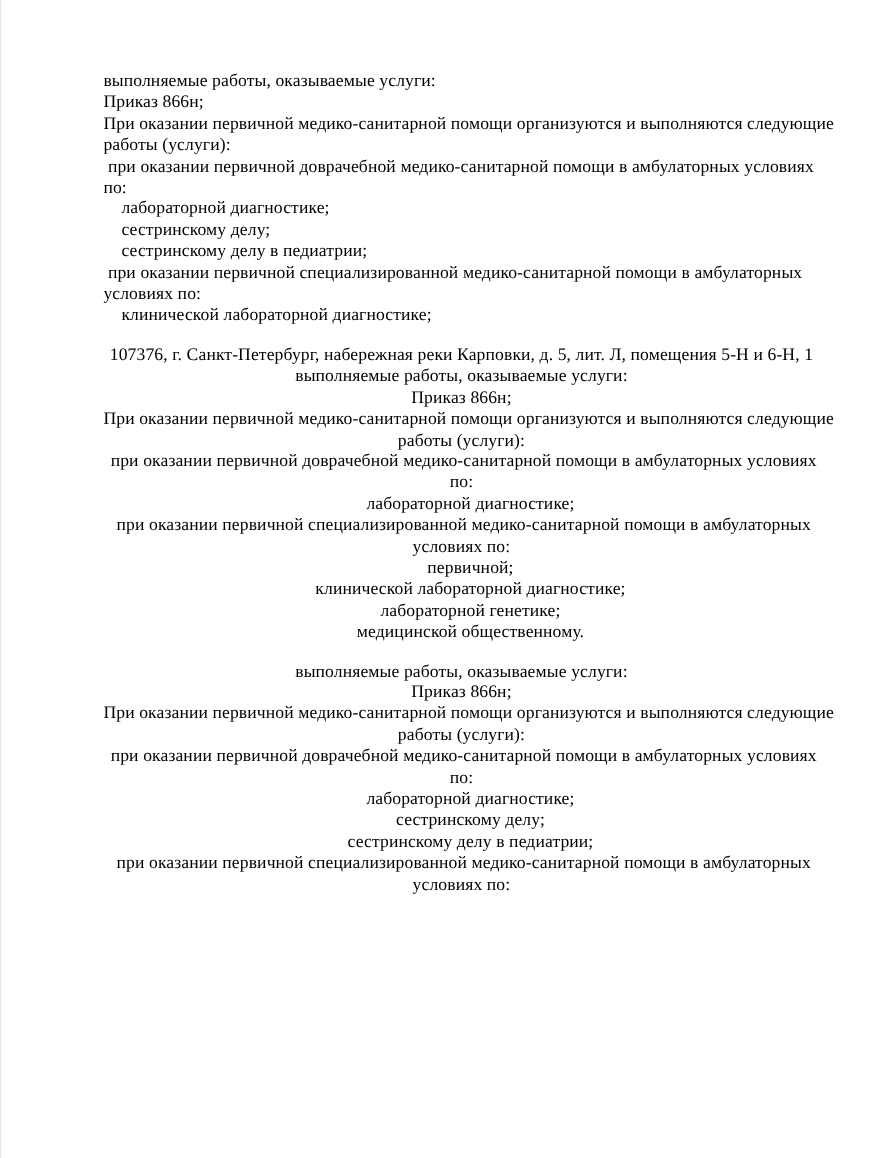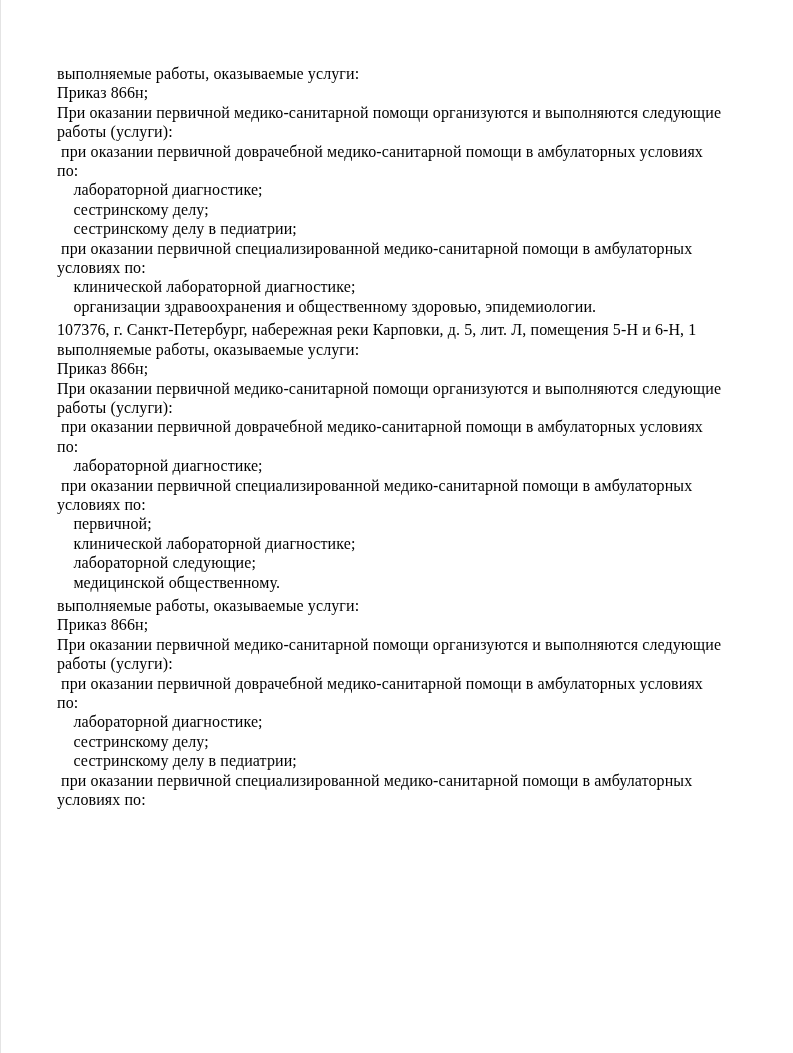"выполняемые работы, оказываемые услуги:" .doc { padding: 64px 48px 0 56px -> 64px 48px 0 93px }
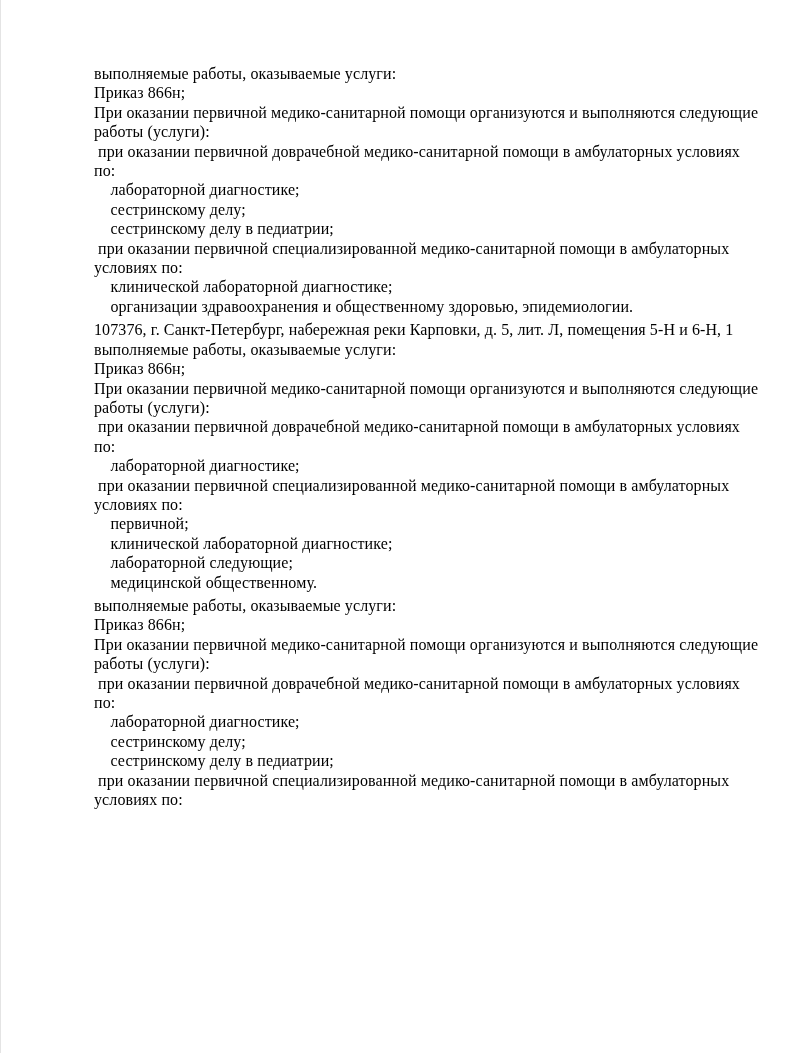"организации здравоохранения и" div.line { html: <div> организации здравоохранения и общественному здоровью, эпидемиологии.</div> -> none }
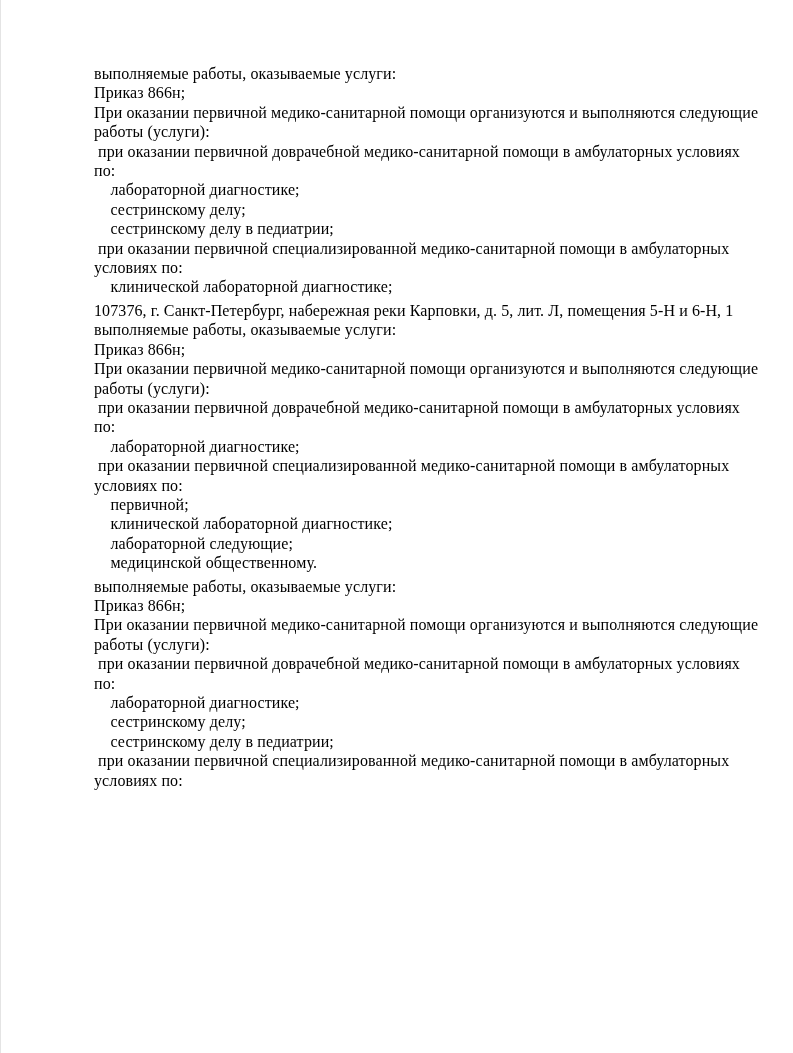"107376, г. Санкт-Петербург, набережная" .section + .section { margin-top: 4px -> 16px; text-align: none -> center }
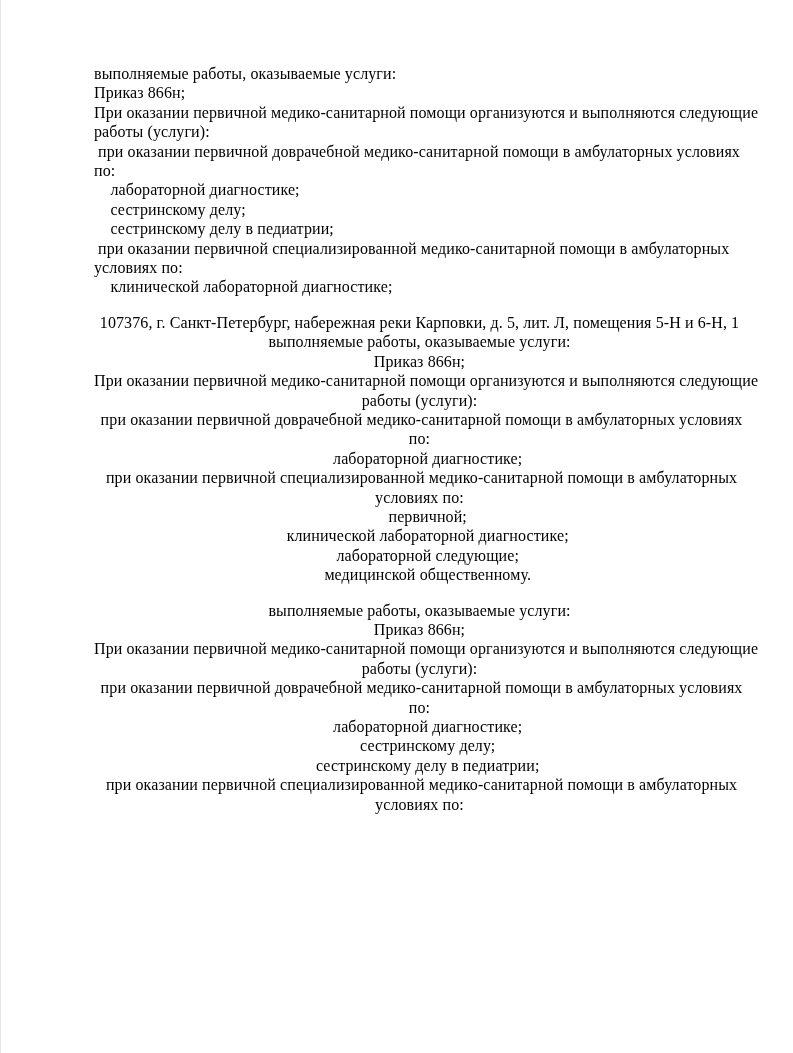"лабораторной следующие;" div.line { text: следующие -> генетике }
